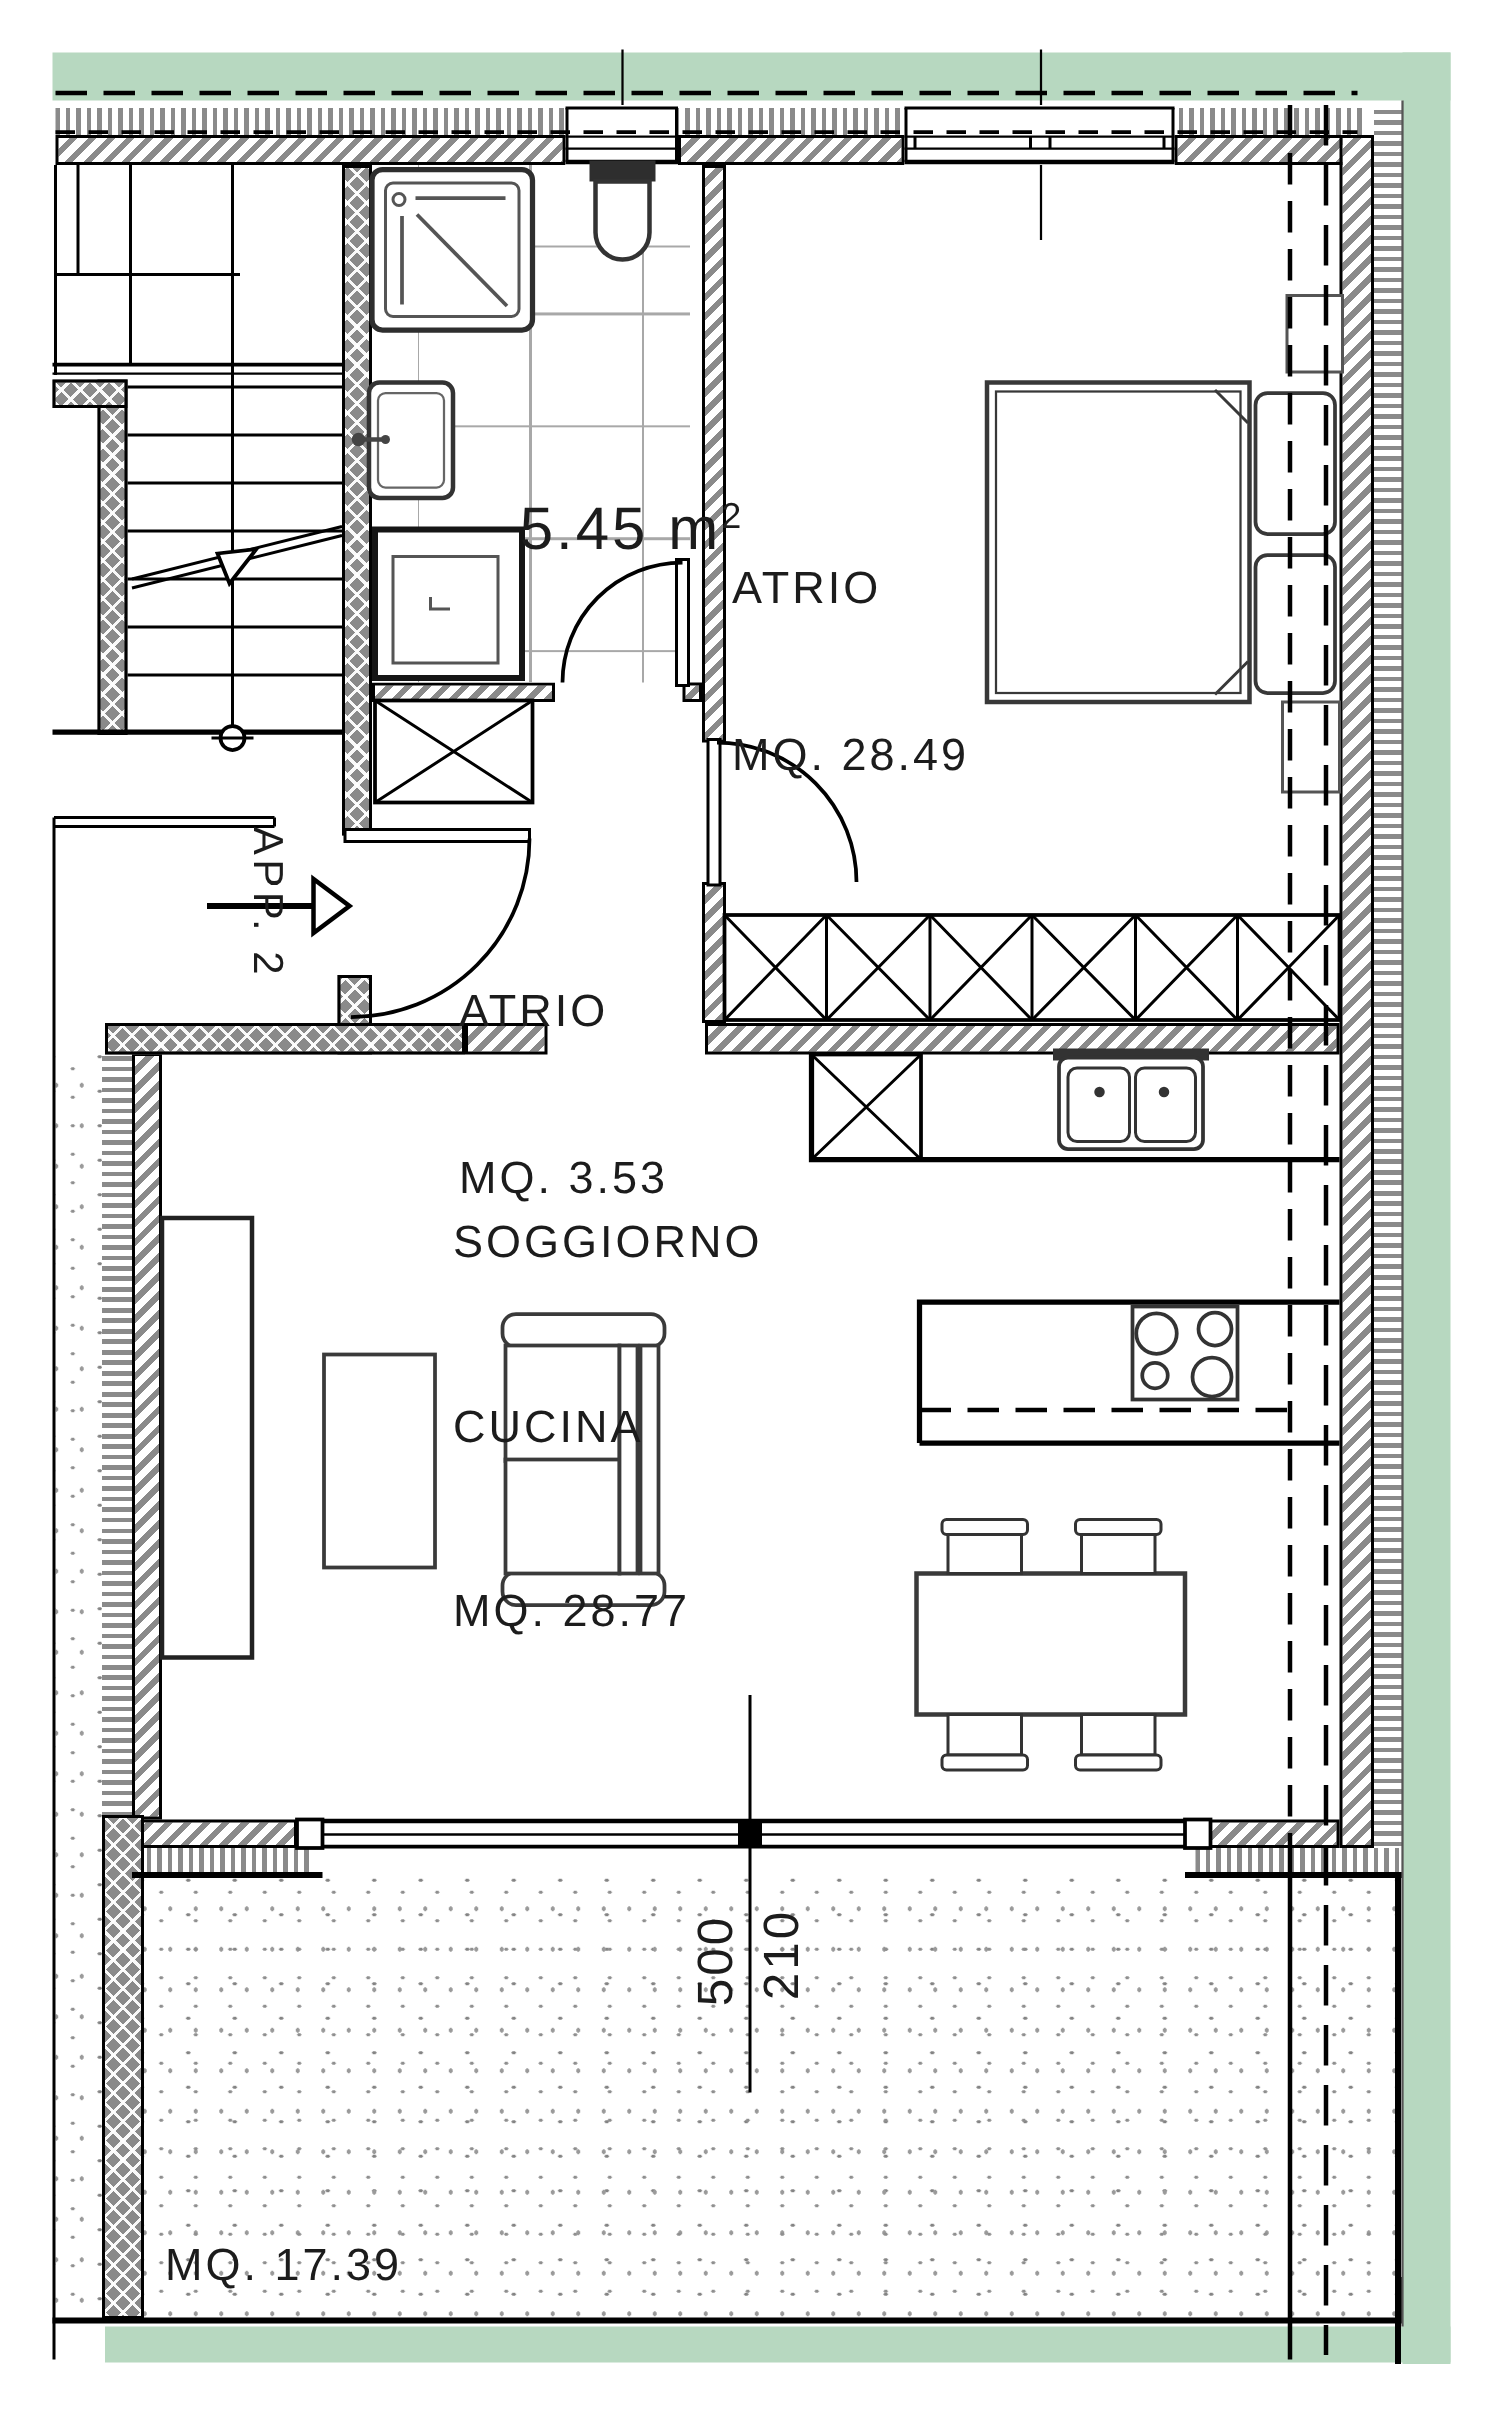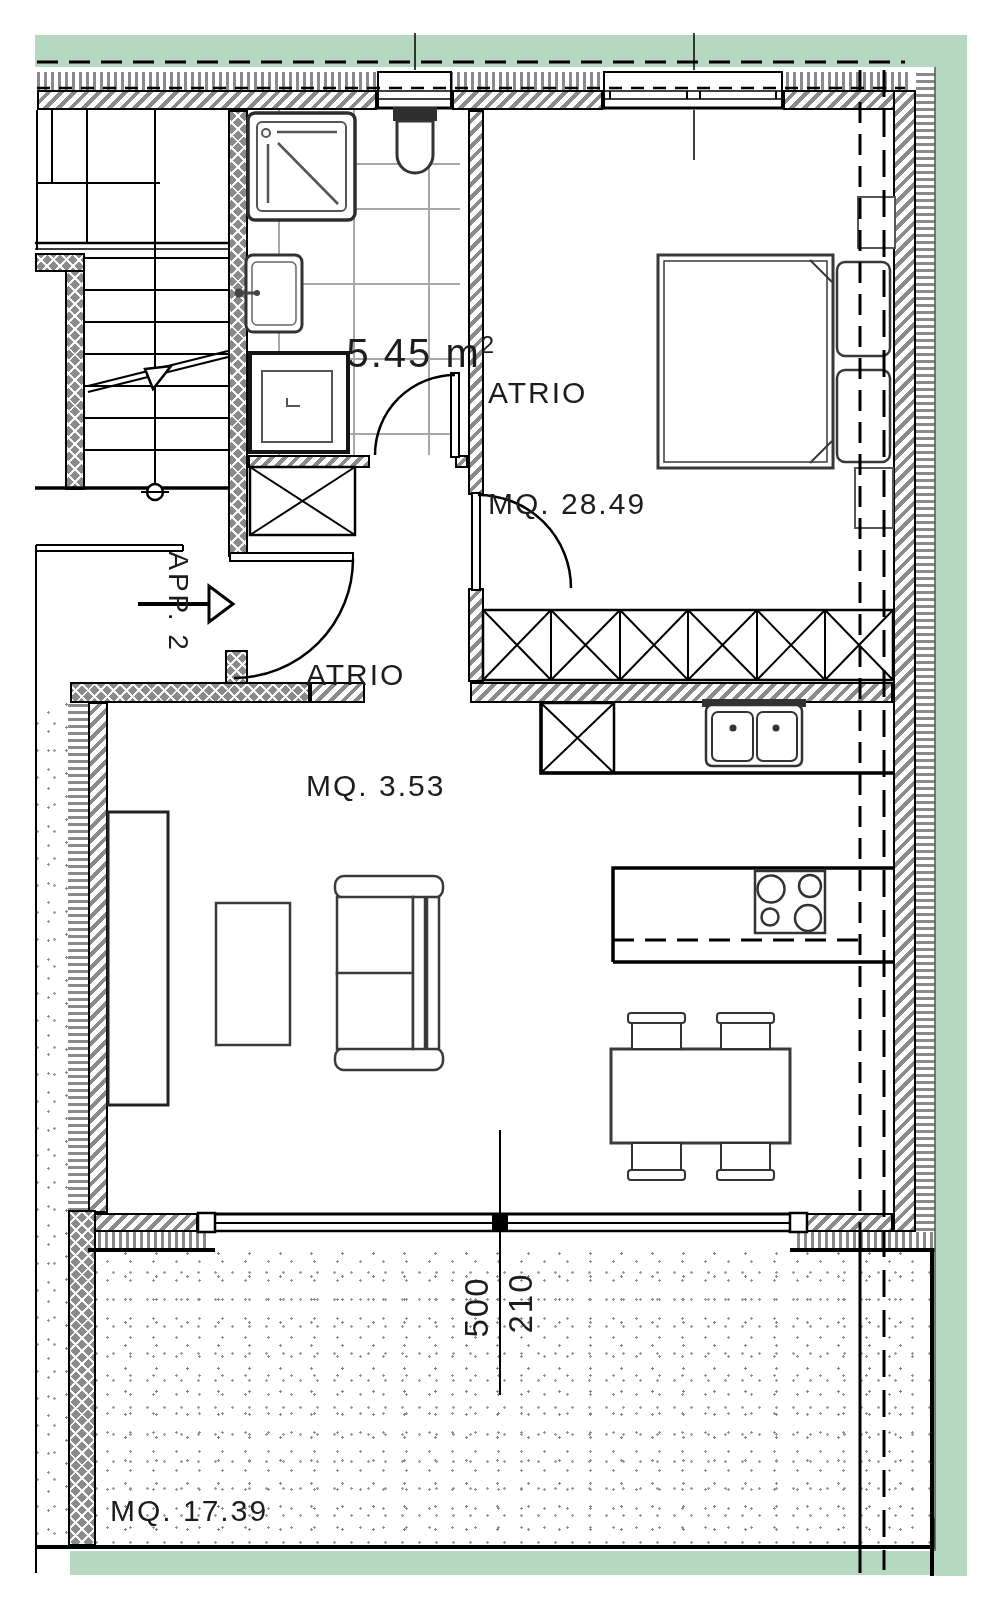"SOGGIORNO" div.lbl { html: none -> <div> <span>SOGGIORNO</span> <span>CUCINA</span> <span>MQ. 28.77</span> </div> }
